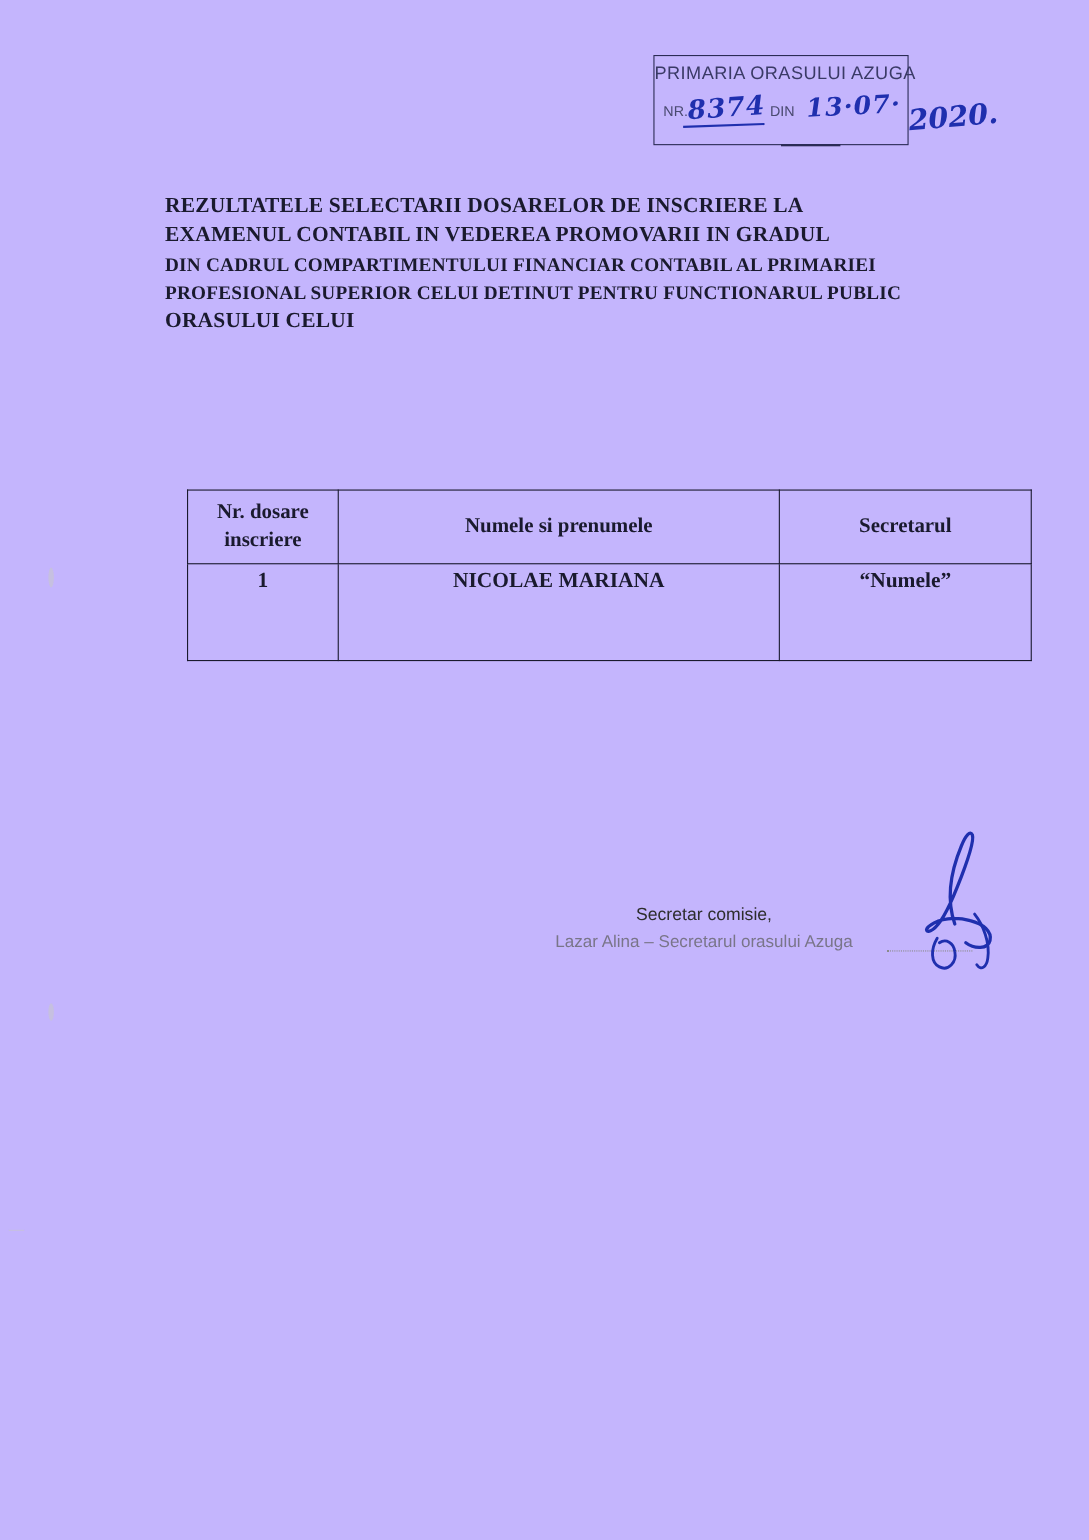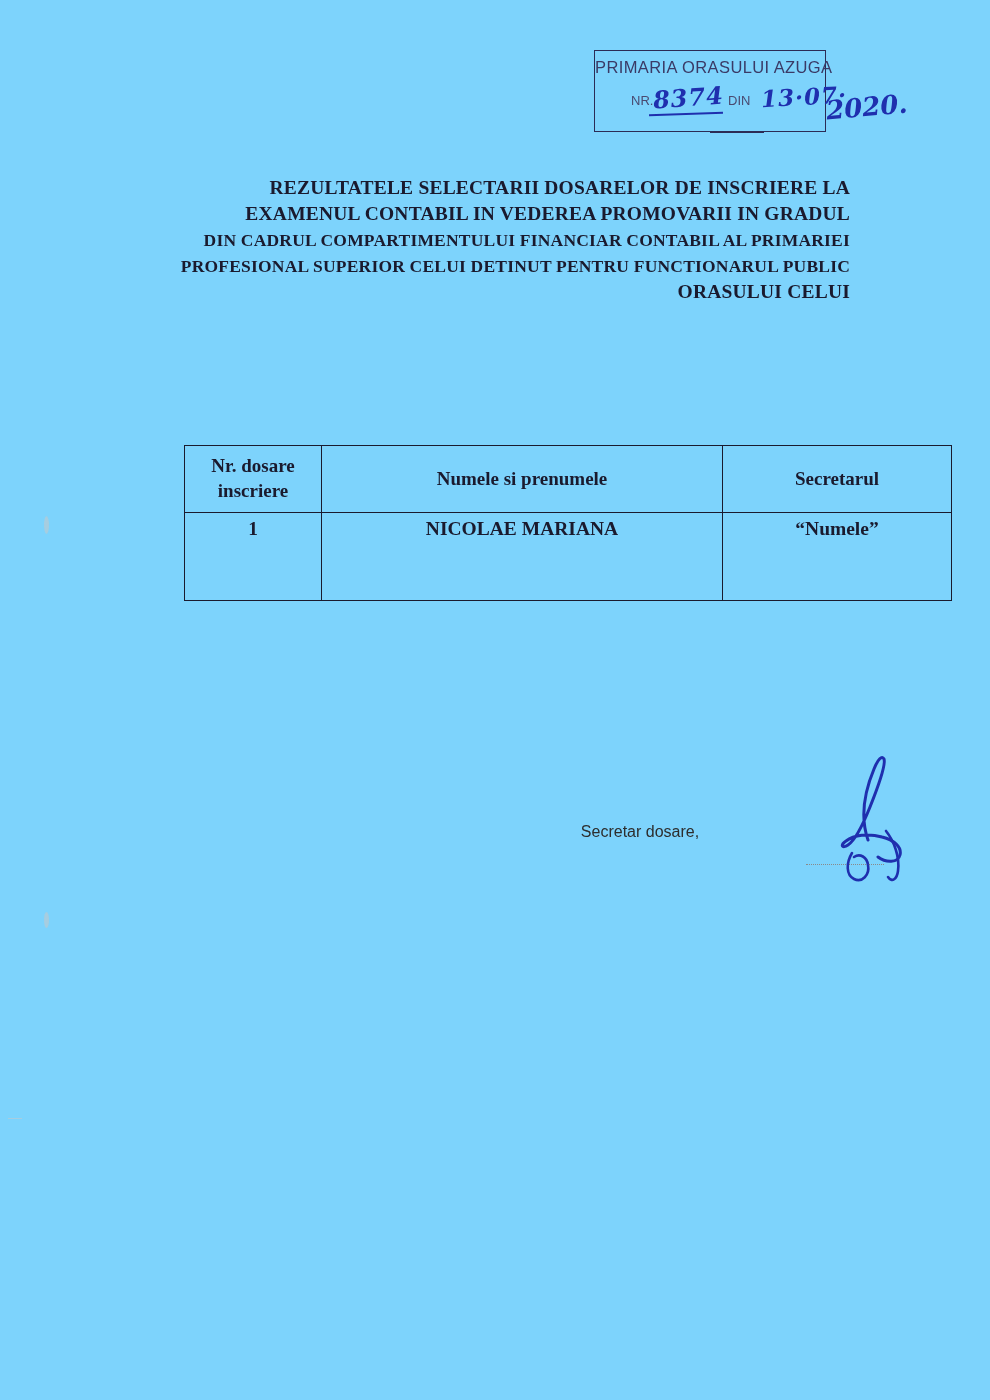"PRIMARIA ORASULUI AZUGA" .page { background: #7dd3fc -> #c4b5fd }
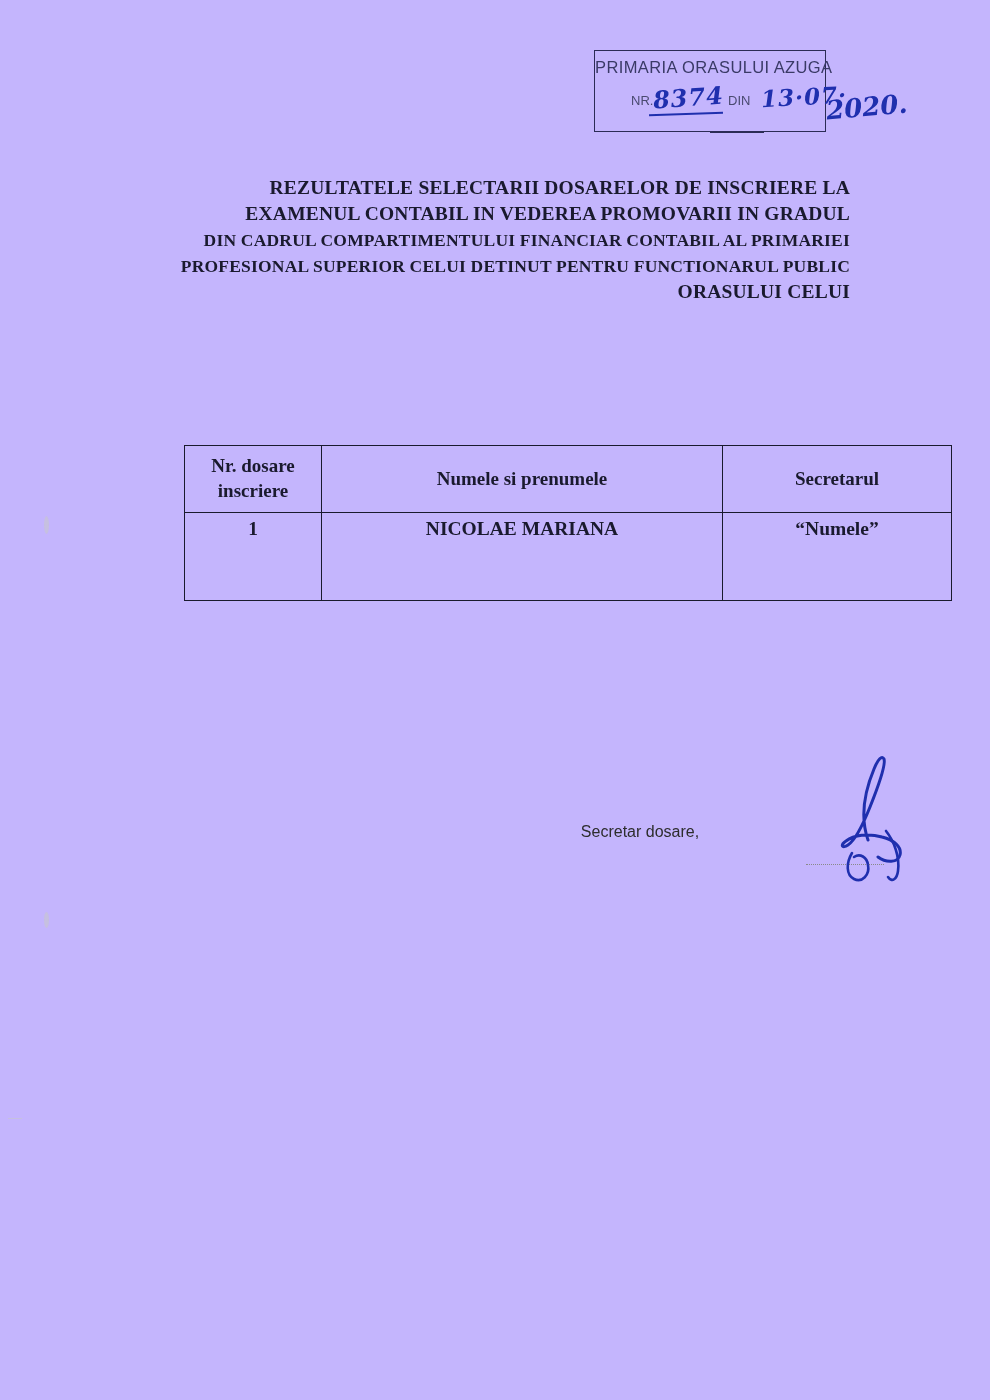"NR." .stamp-row { margin-left: 28px -> none }
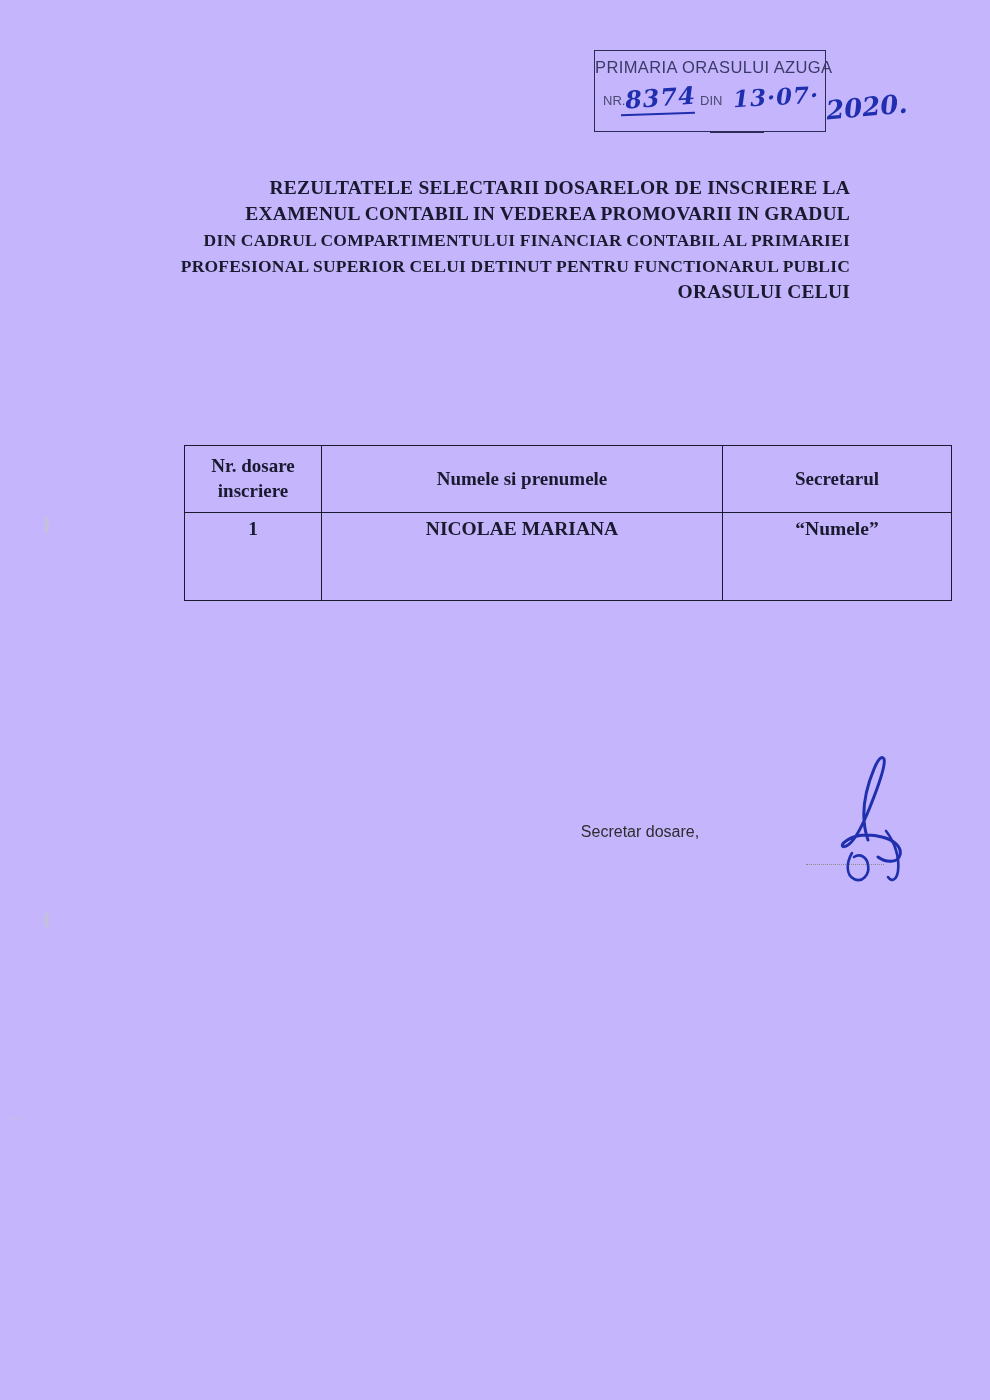"REZULTATELE SELECTARII DOSARELOR DE" .title { text-align: right -> left }
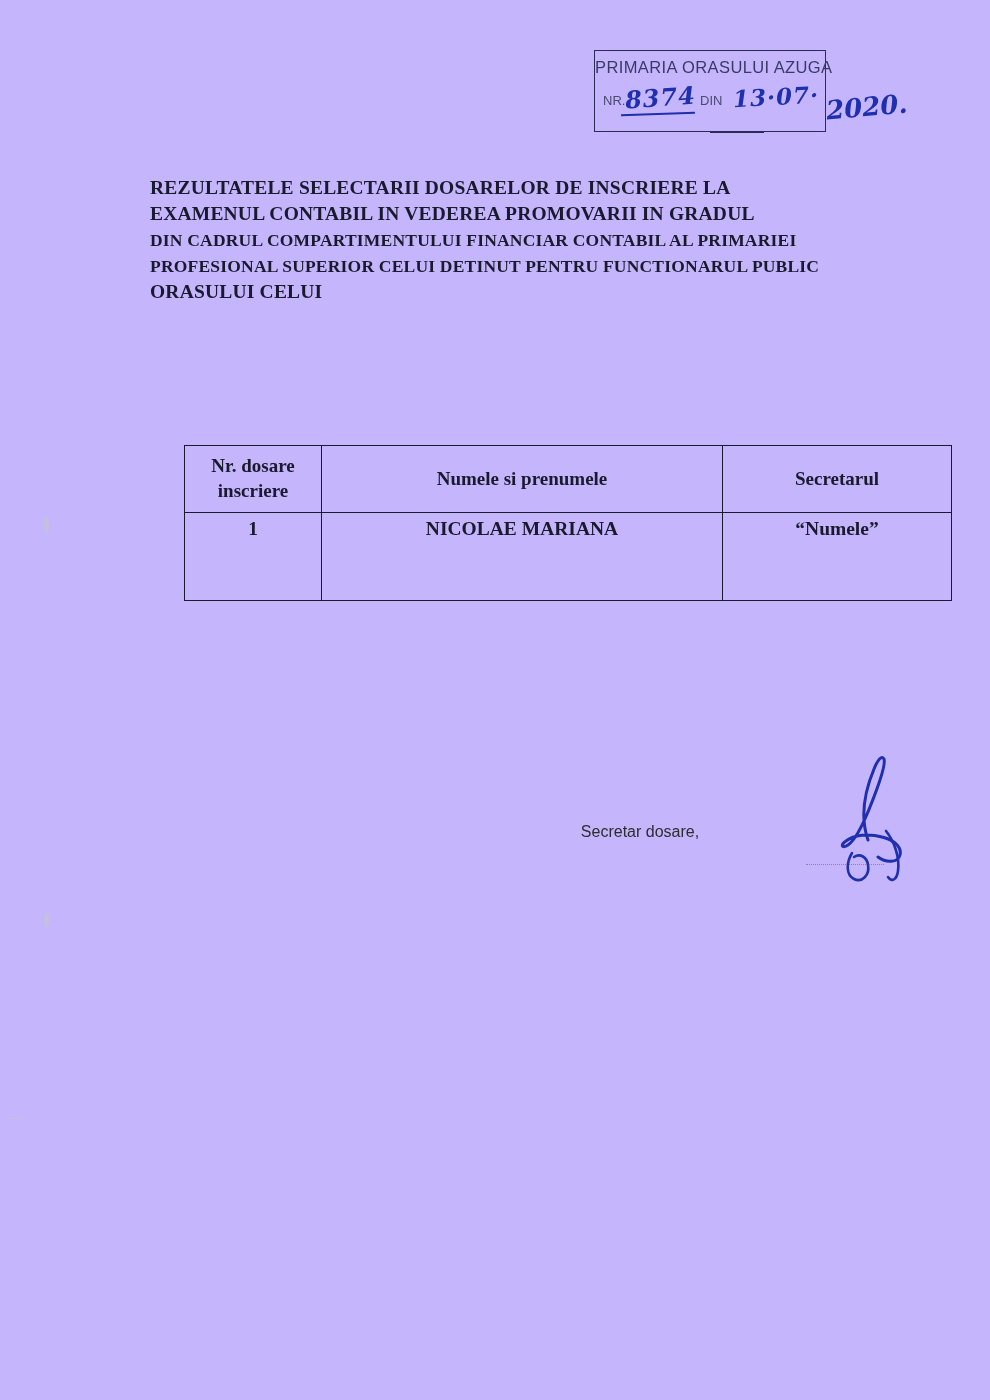"Nr. dosare inscriere" .results-table { left: 184px -> 170px }
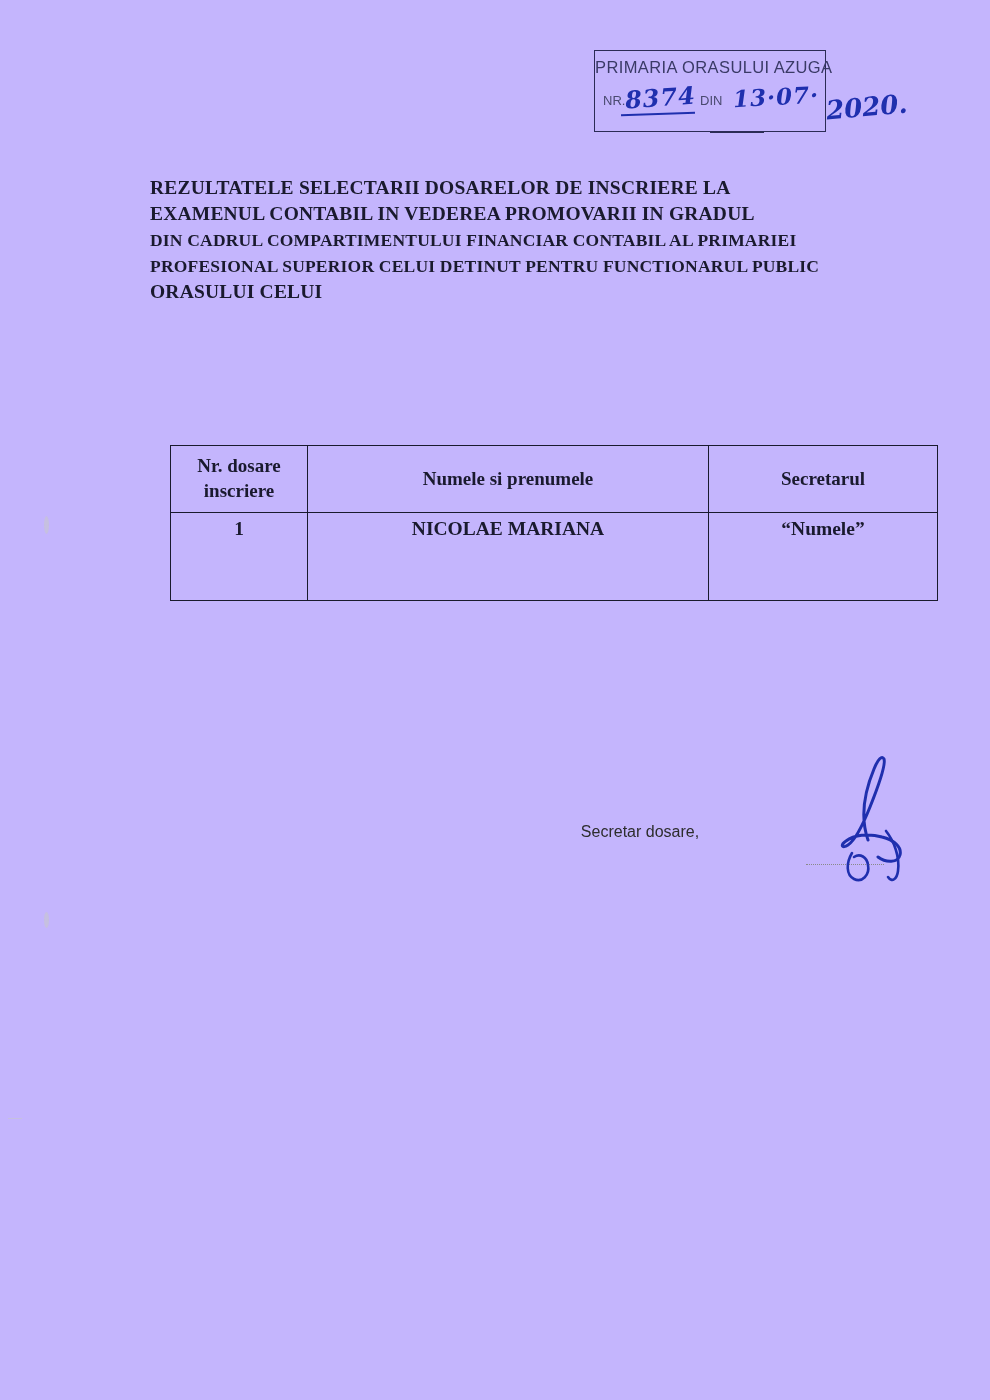"Secretar dosare," div.sign-role { text: dosare -> comisie }
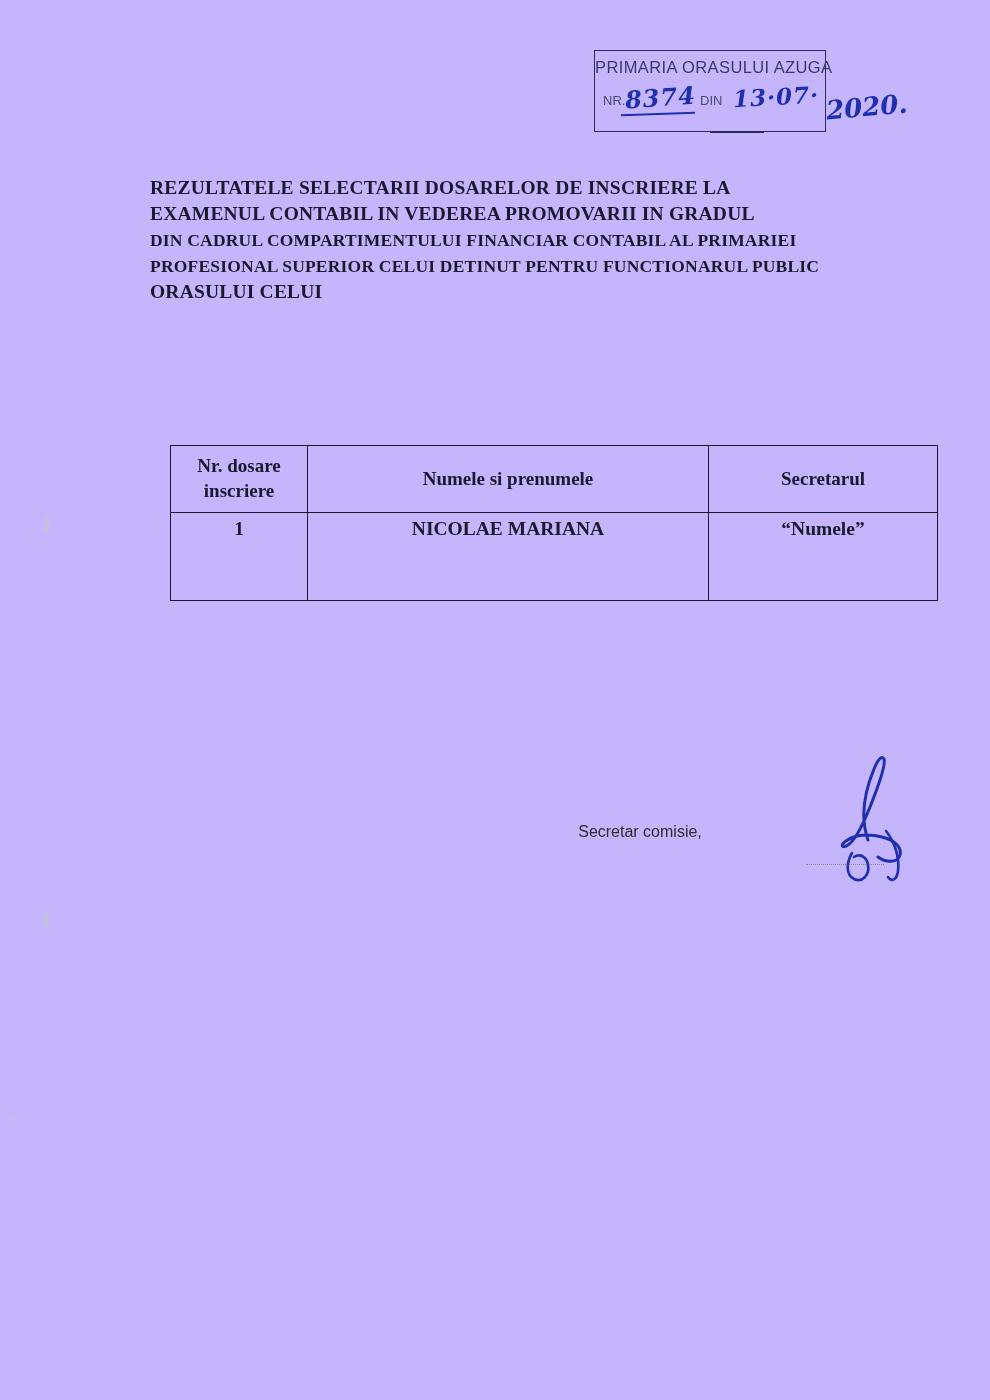"Lazar Alina – Secretarul orasului" div.sign-name { html: none -> <div>Lazar Alina – Secretarul orasului Azuga</div> }
